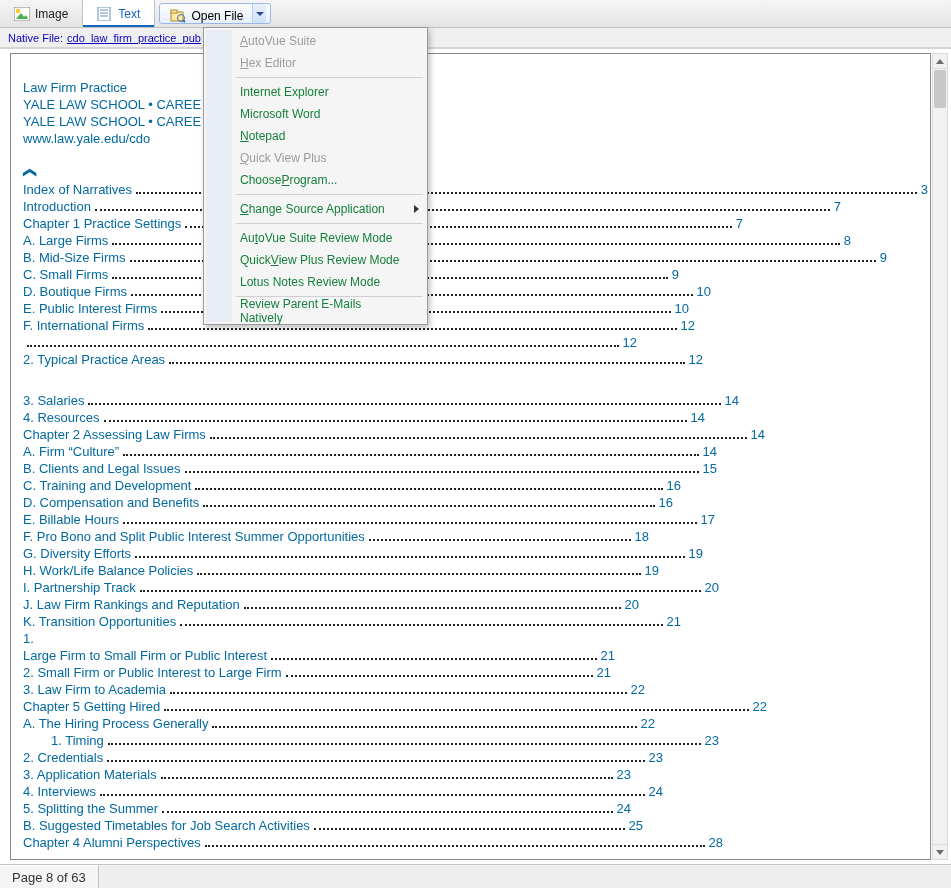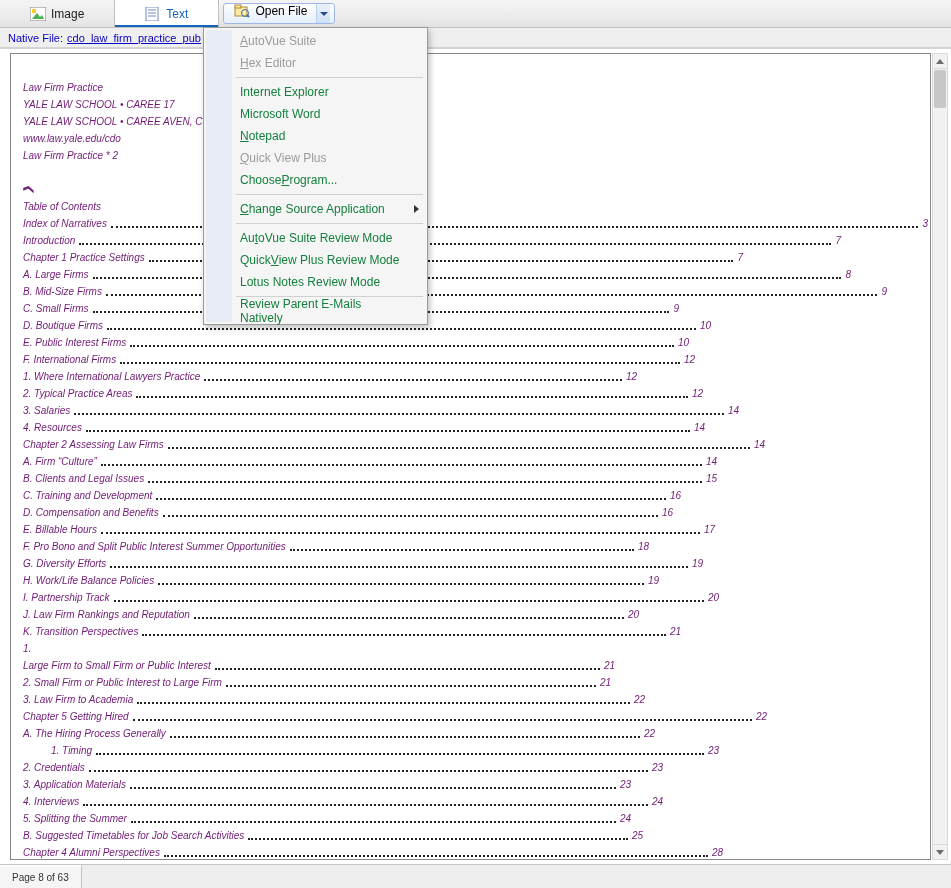"Image" .tab { padding: 0 30px -> 0 14px }
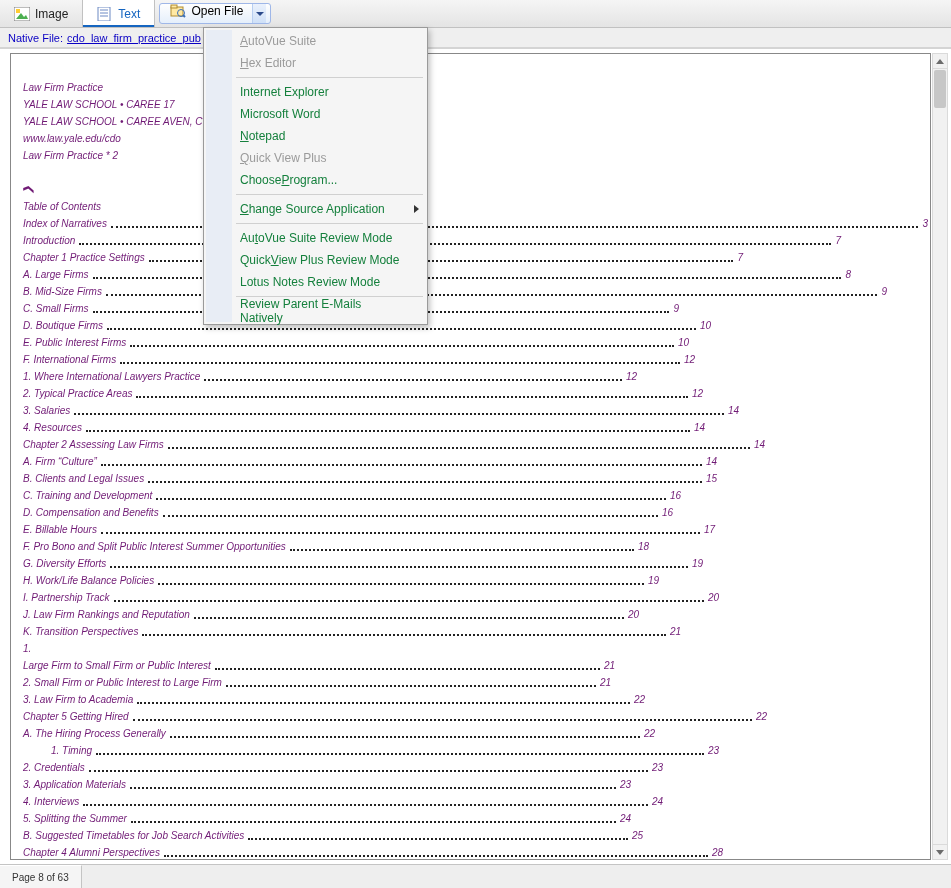"Open File" .open-btn { align-items: flex-start -> flex-end }
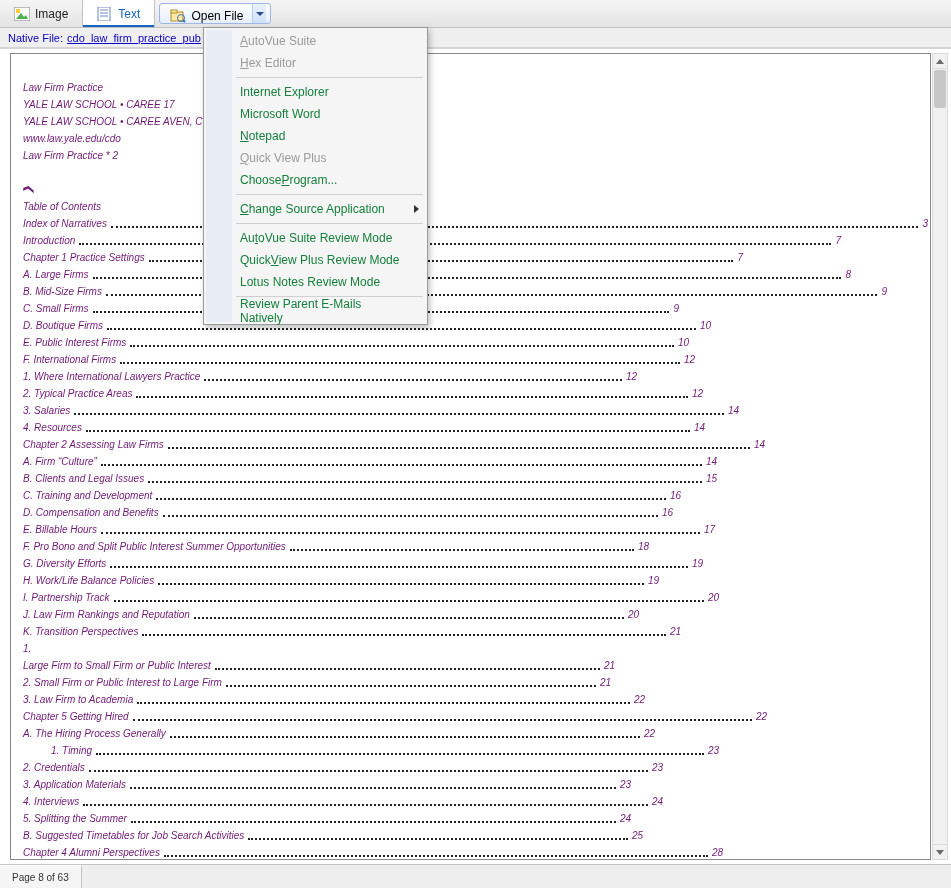"Law Firm Practice" .doc { color: #701a75 -> #0369a1; font-size: 10px -> 13px; font-style: italic -> none }
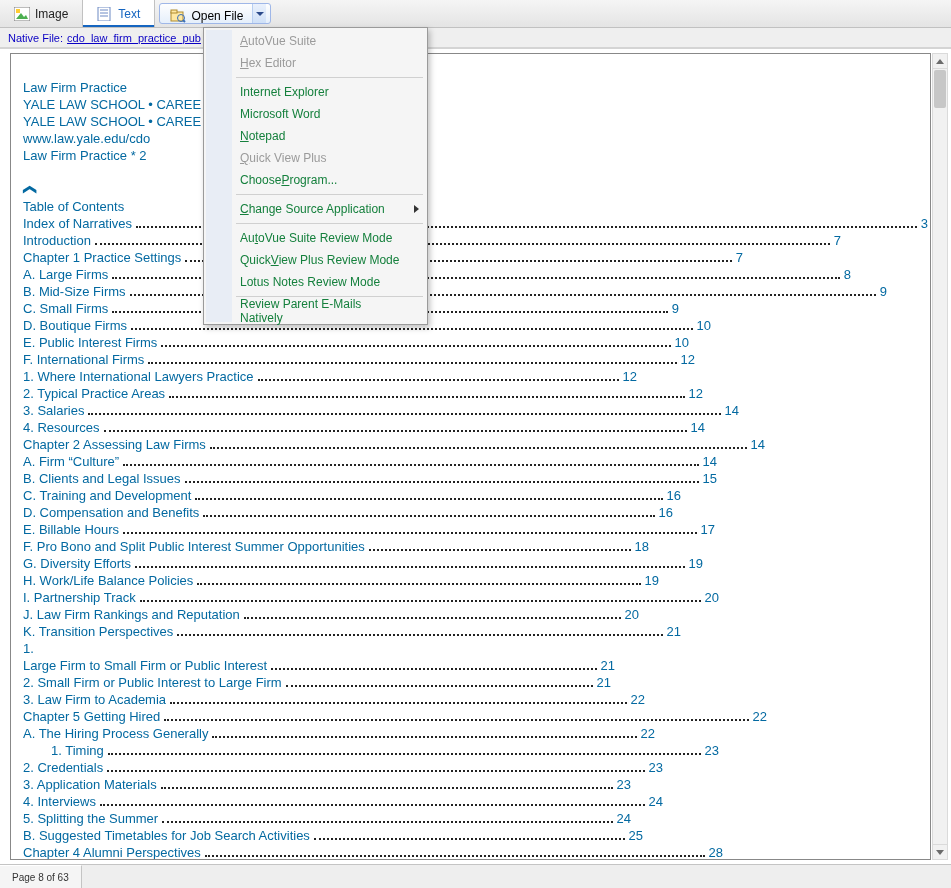"Law Firm Practice * 2" div { html: <div>Law Firm Practice * 2</div> -> none }
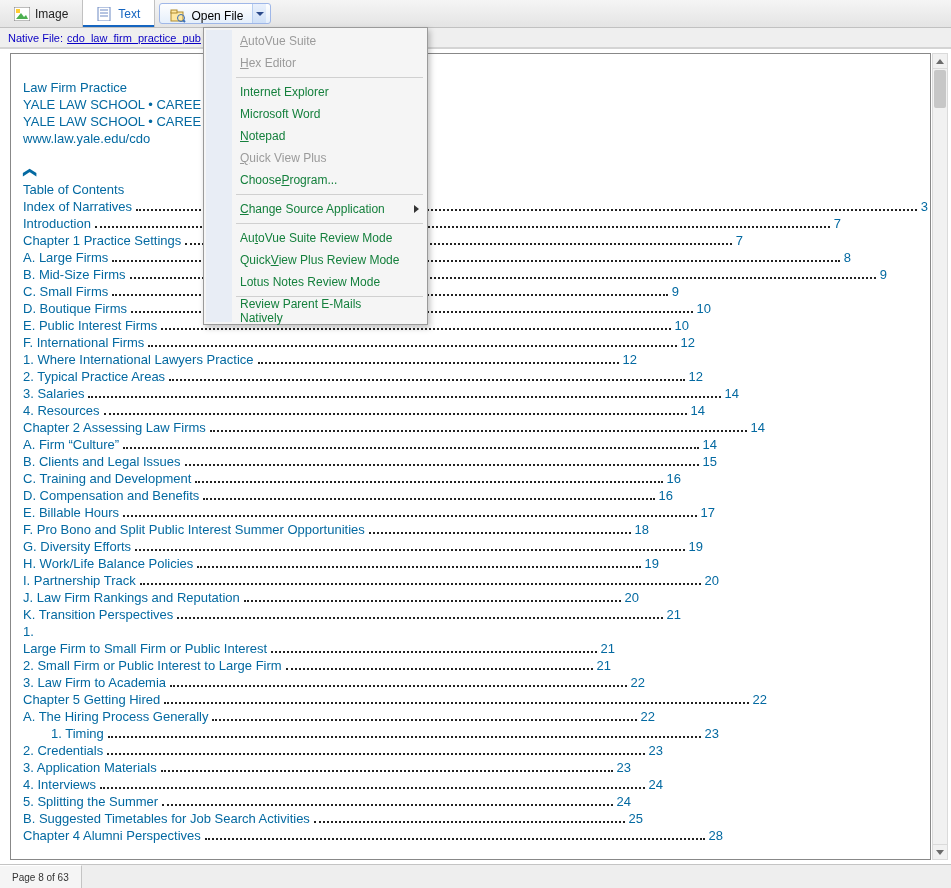"Table of Contents" div { html: <div>Table of Contents</div> -> none }
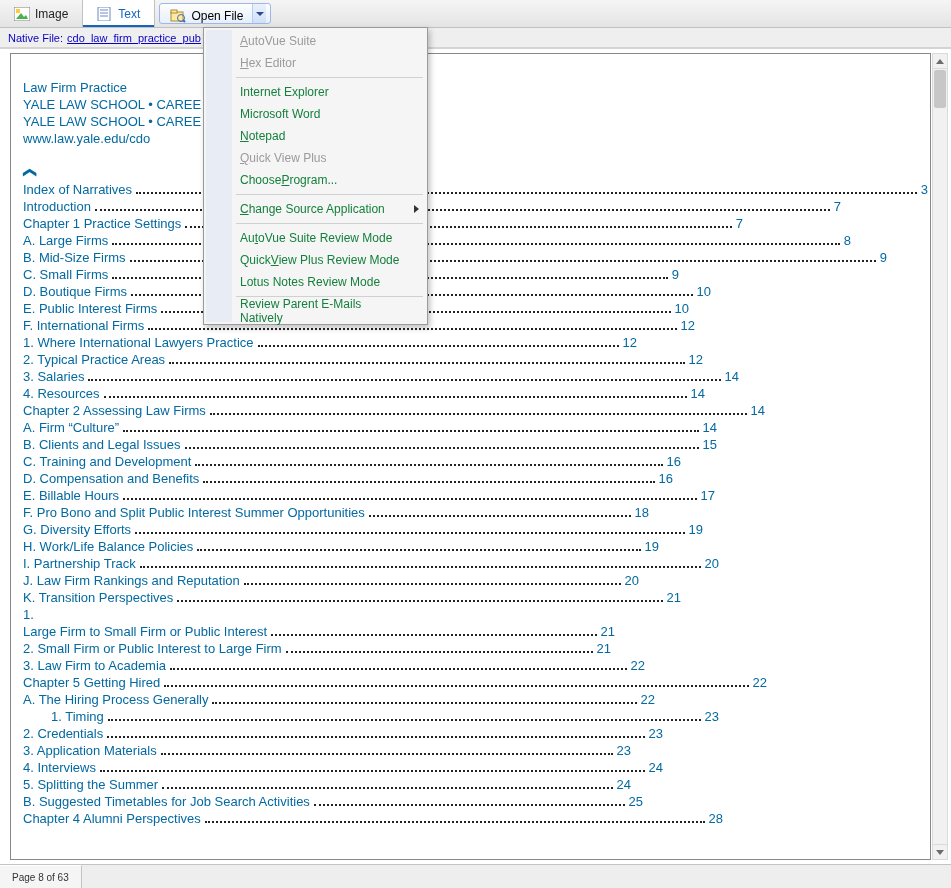"1. Where International Lawyers Practice" span.txt { html: <span>1. Where International Lawyers Practice </span> -> none }
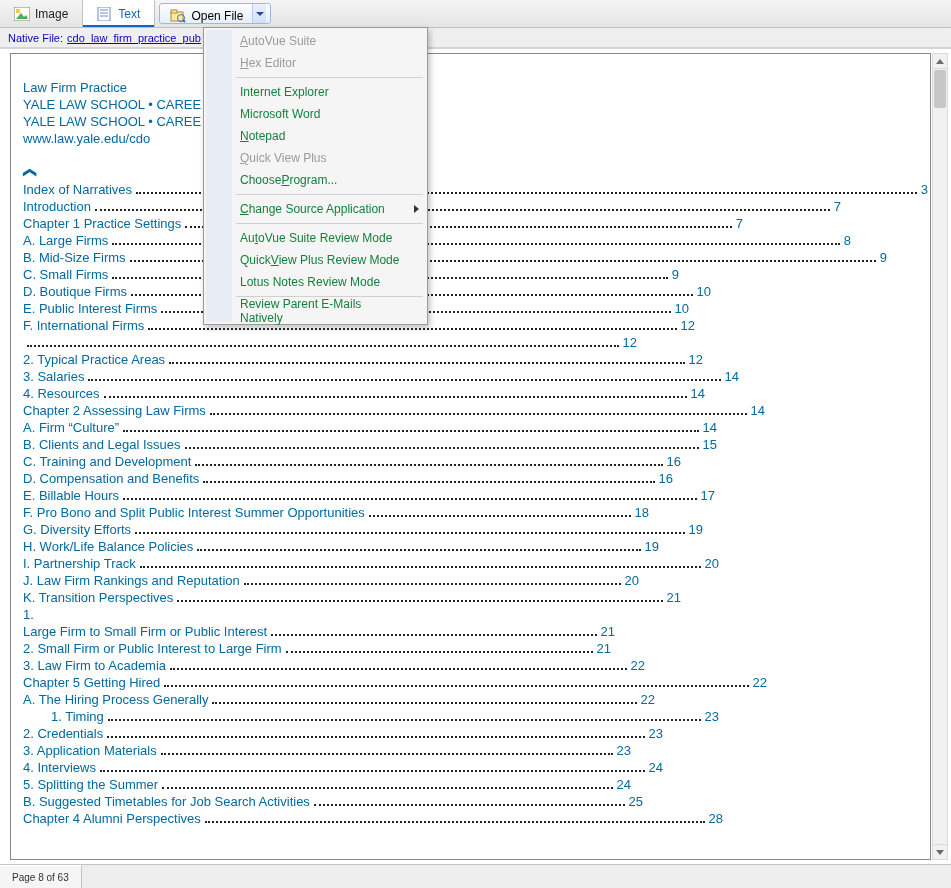"3. Salaries" div.toc-line { margin-top: none -> 24px }
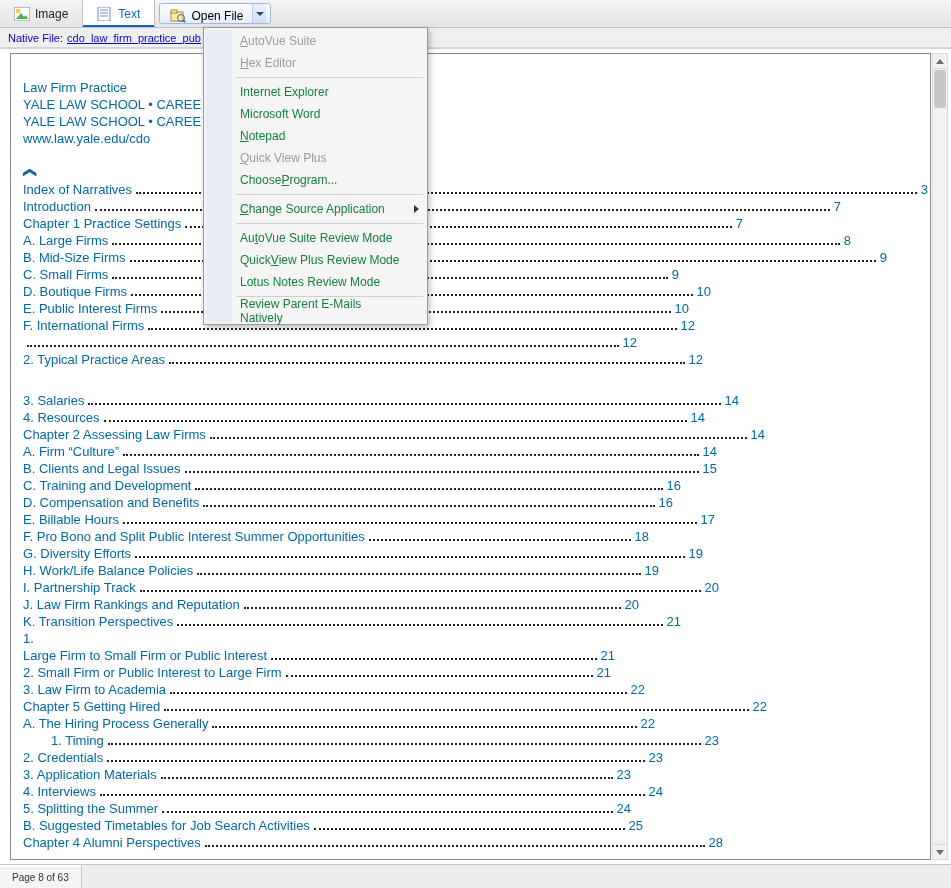"K. Transition Perspectives" span.txt { text: Perspectives -> Opportunities }
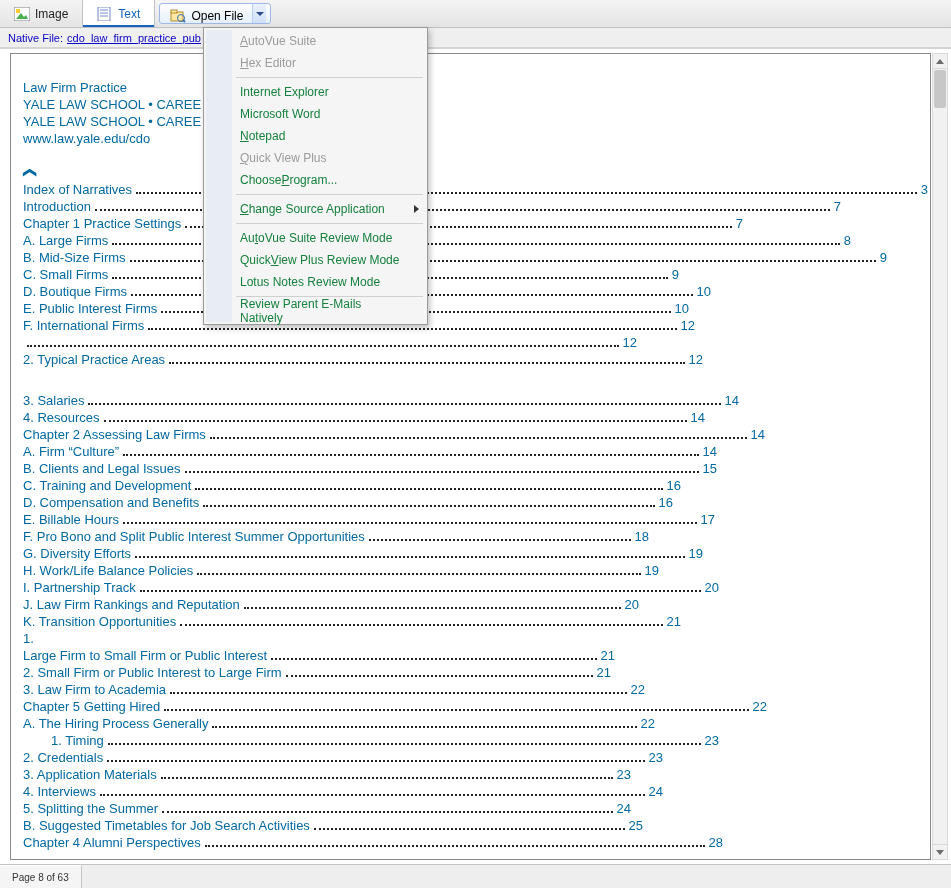"Page 8 of 63" .status-cell { font-size: 10px -> 13px }
